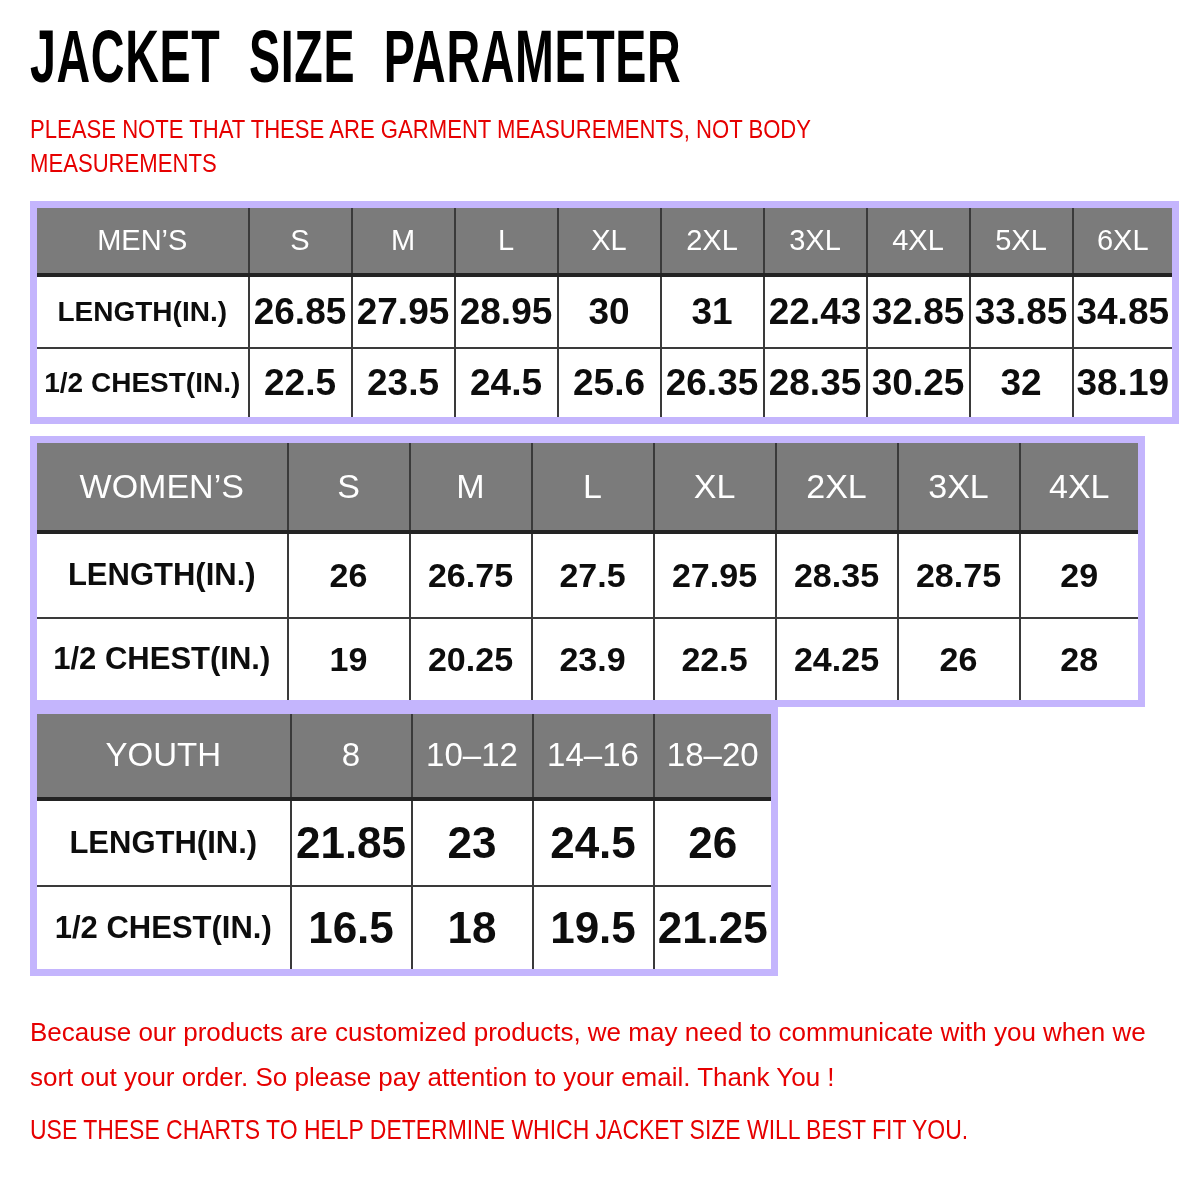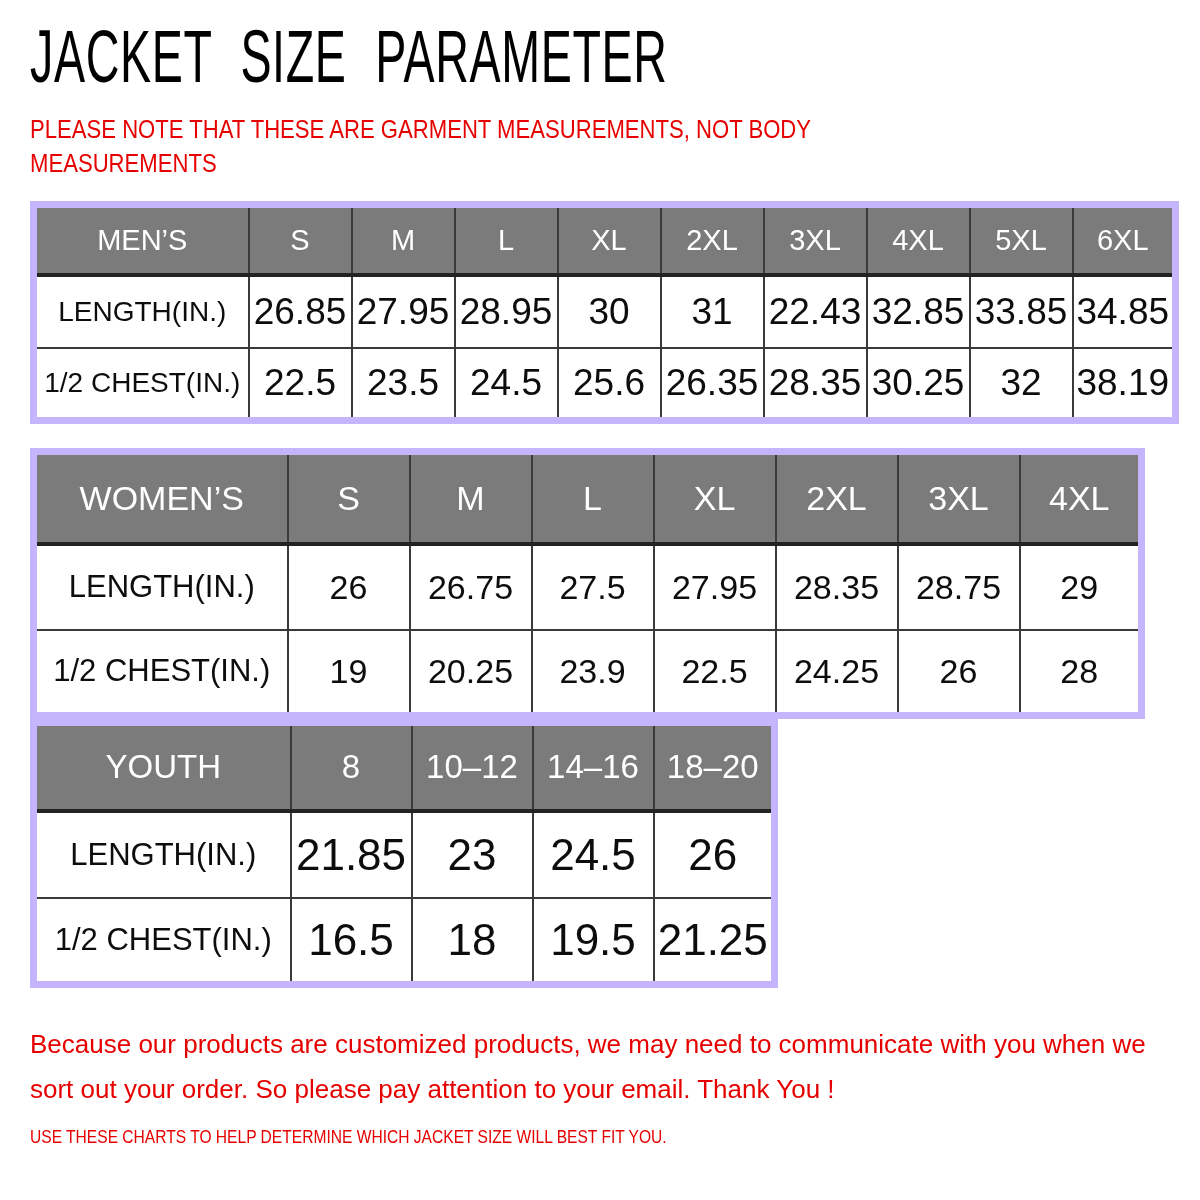"JACKET SIZE PARAMETER" .title { font-weight: 400 -> 700 }
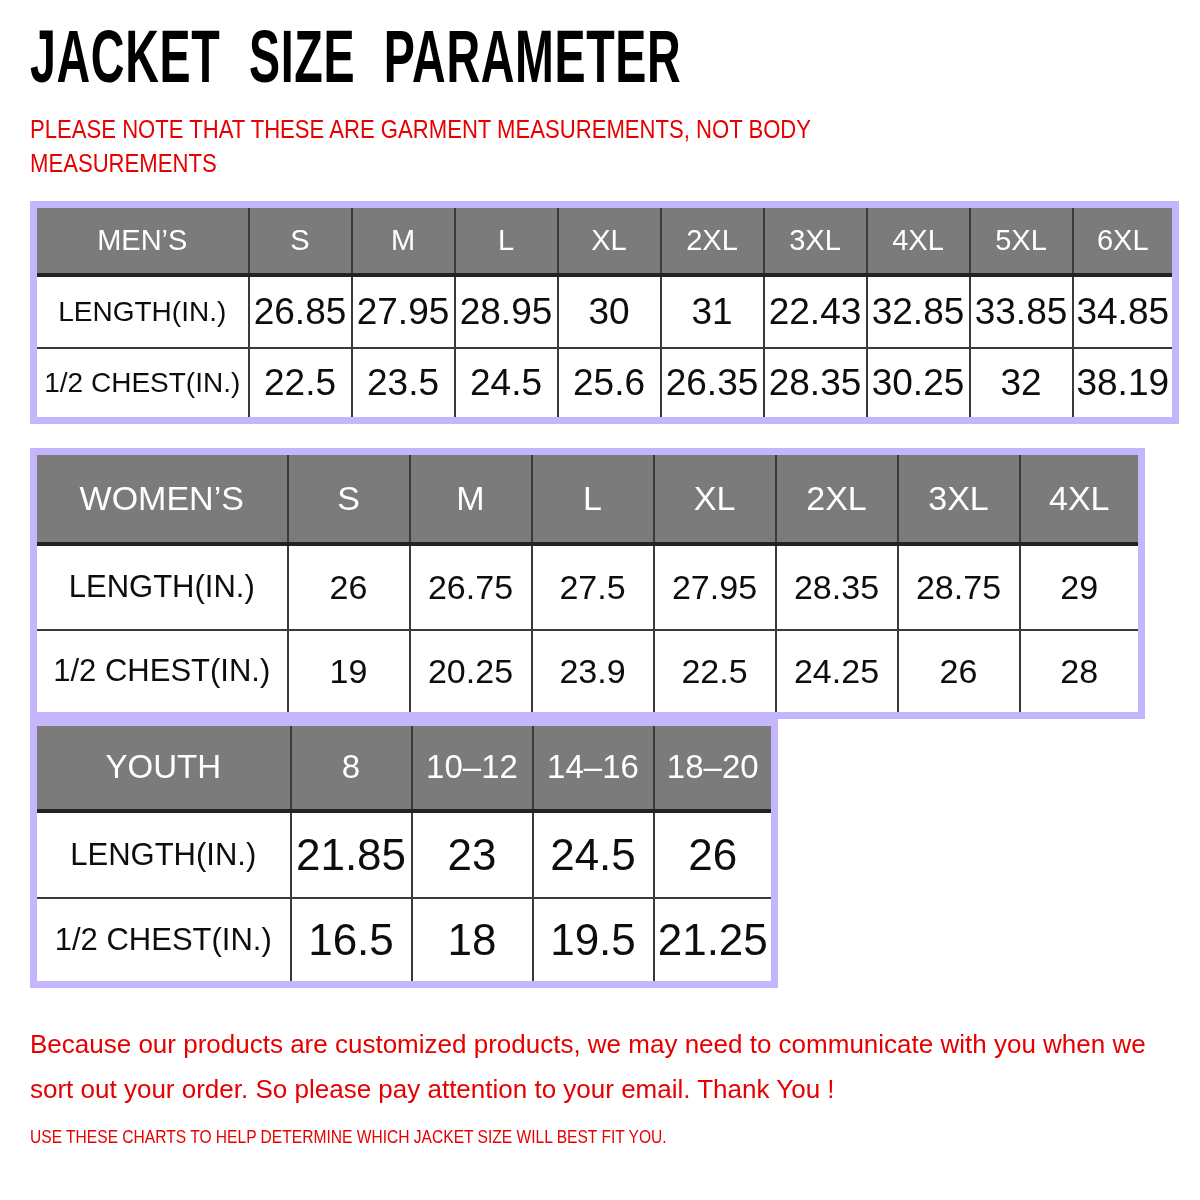"LENGTH(IN.)" table.size-table td { font-weight: 400 -> 700 }
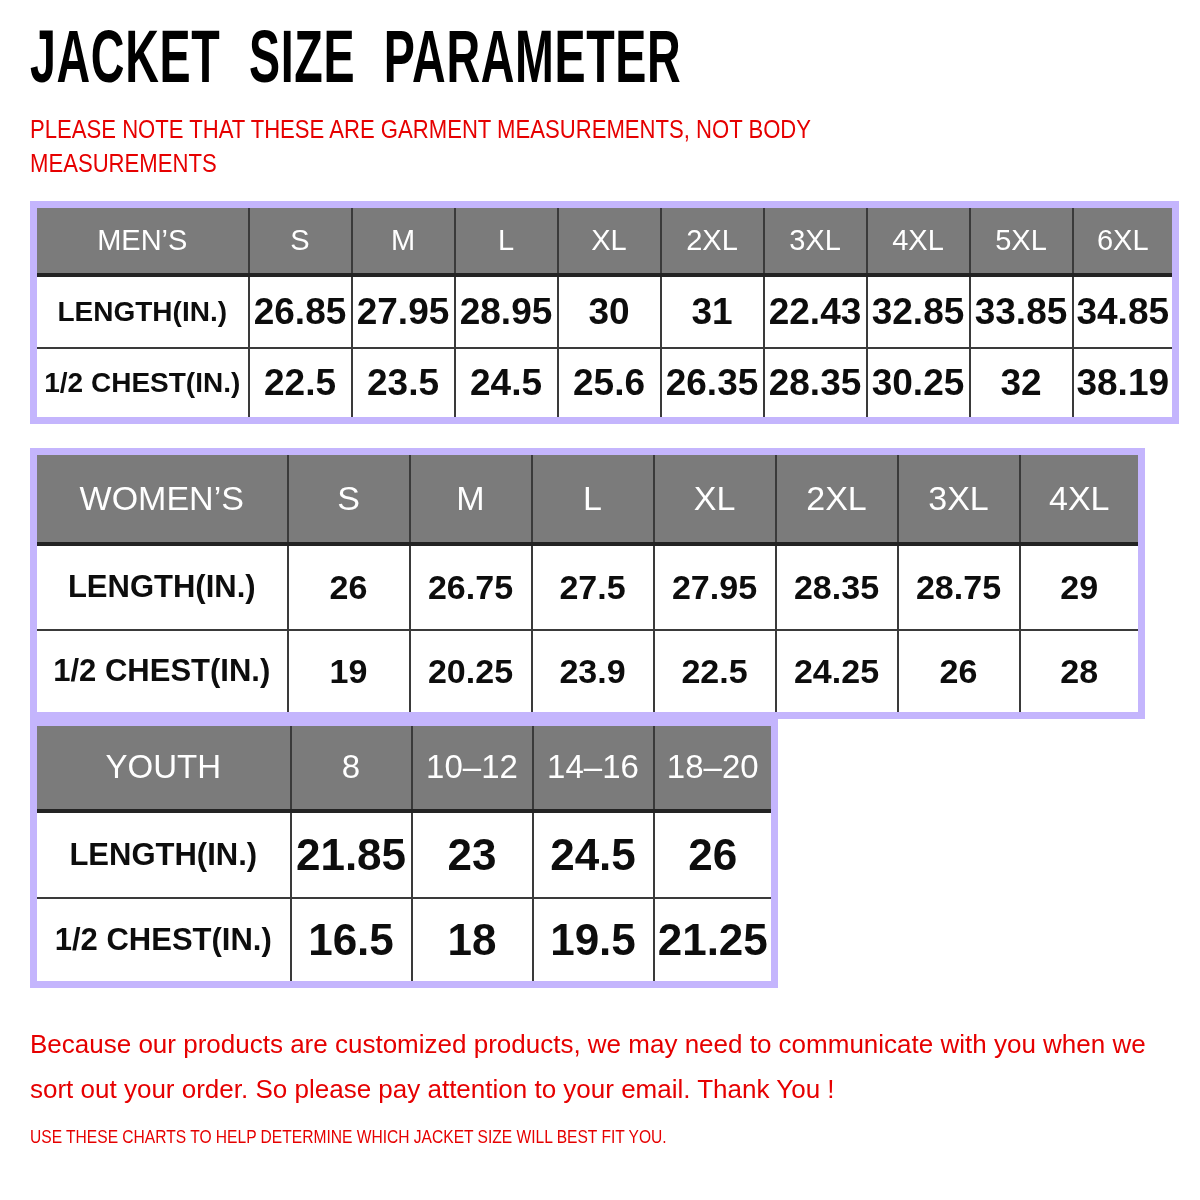"WOMEN’S" .t-women { margin-top: 24px -> 12px }
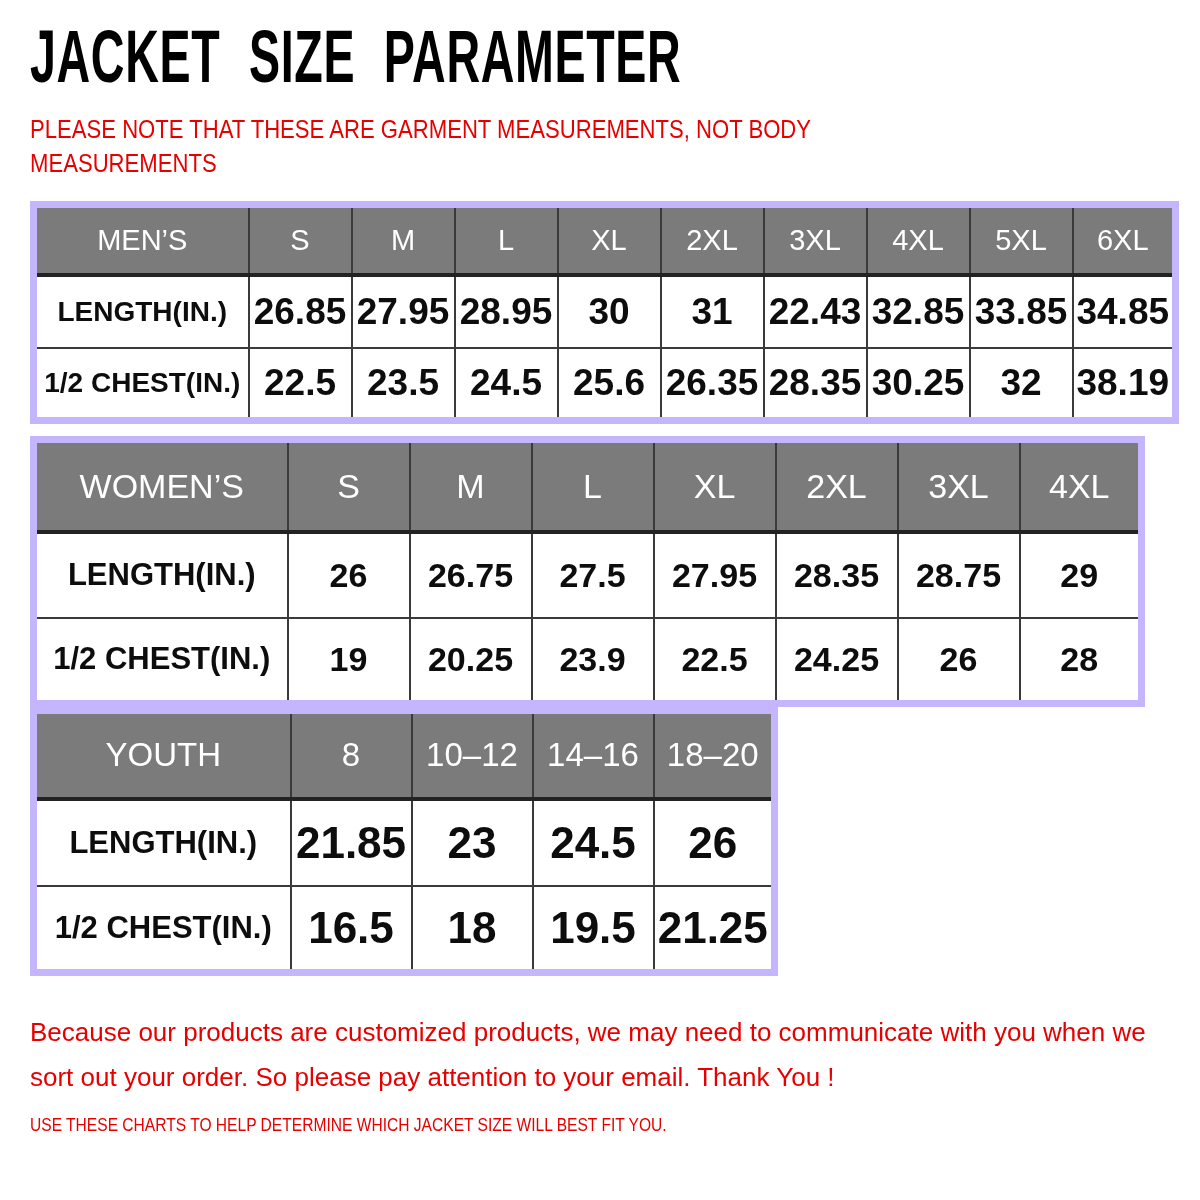"USE THESE CHARTS TO HELP" .footer-tip { font-size: 19px -> 28px }
